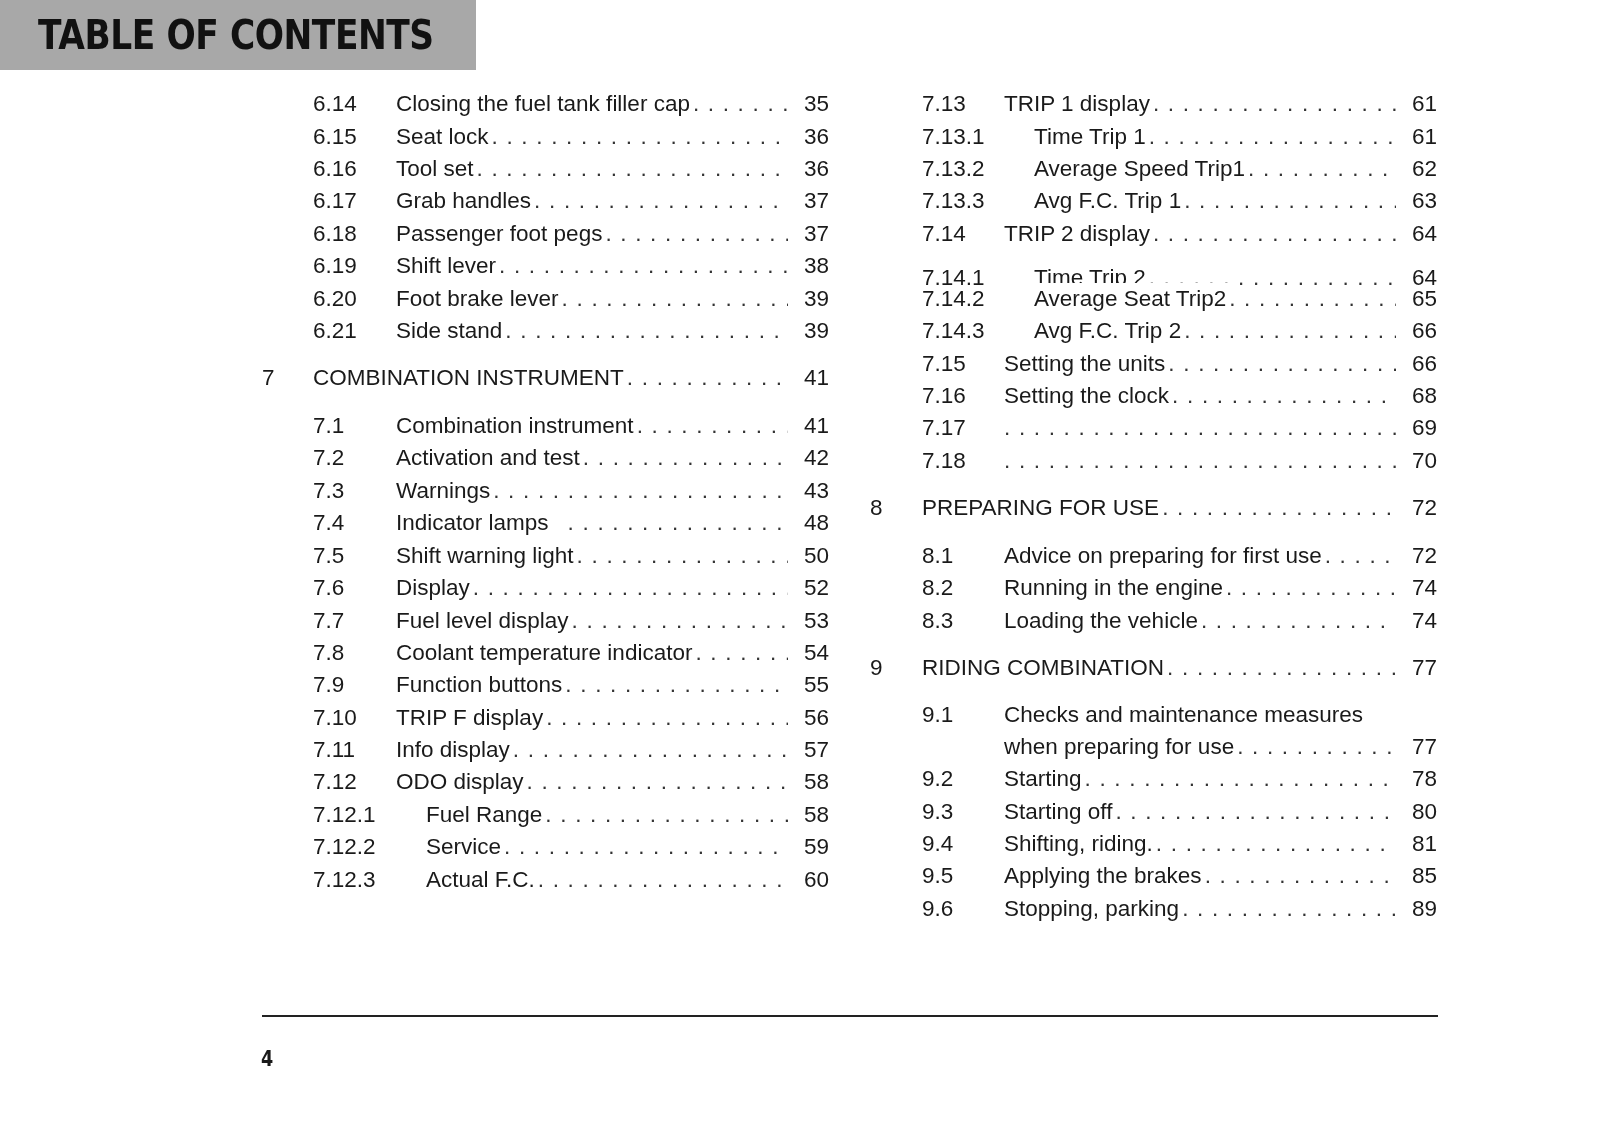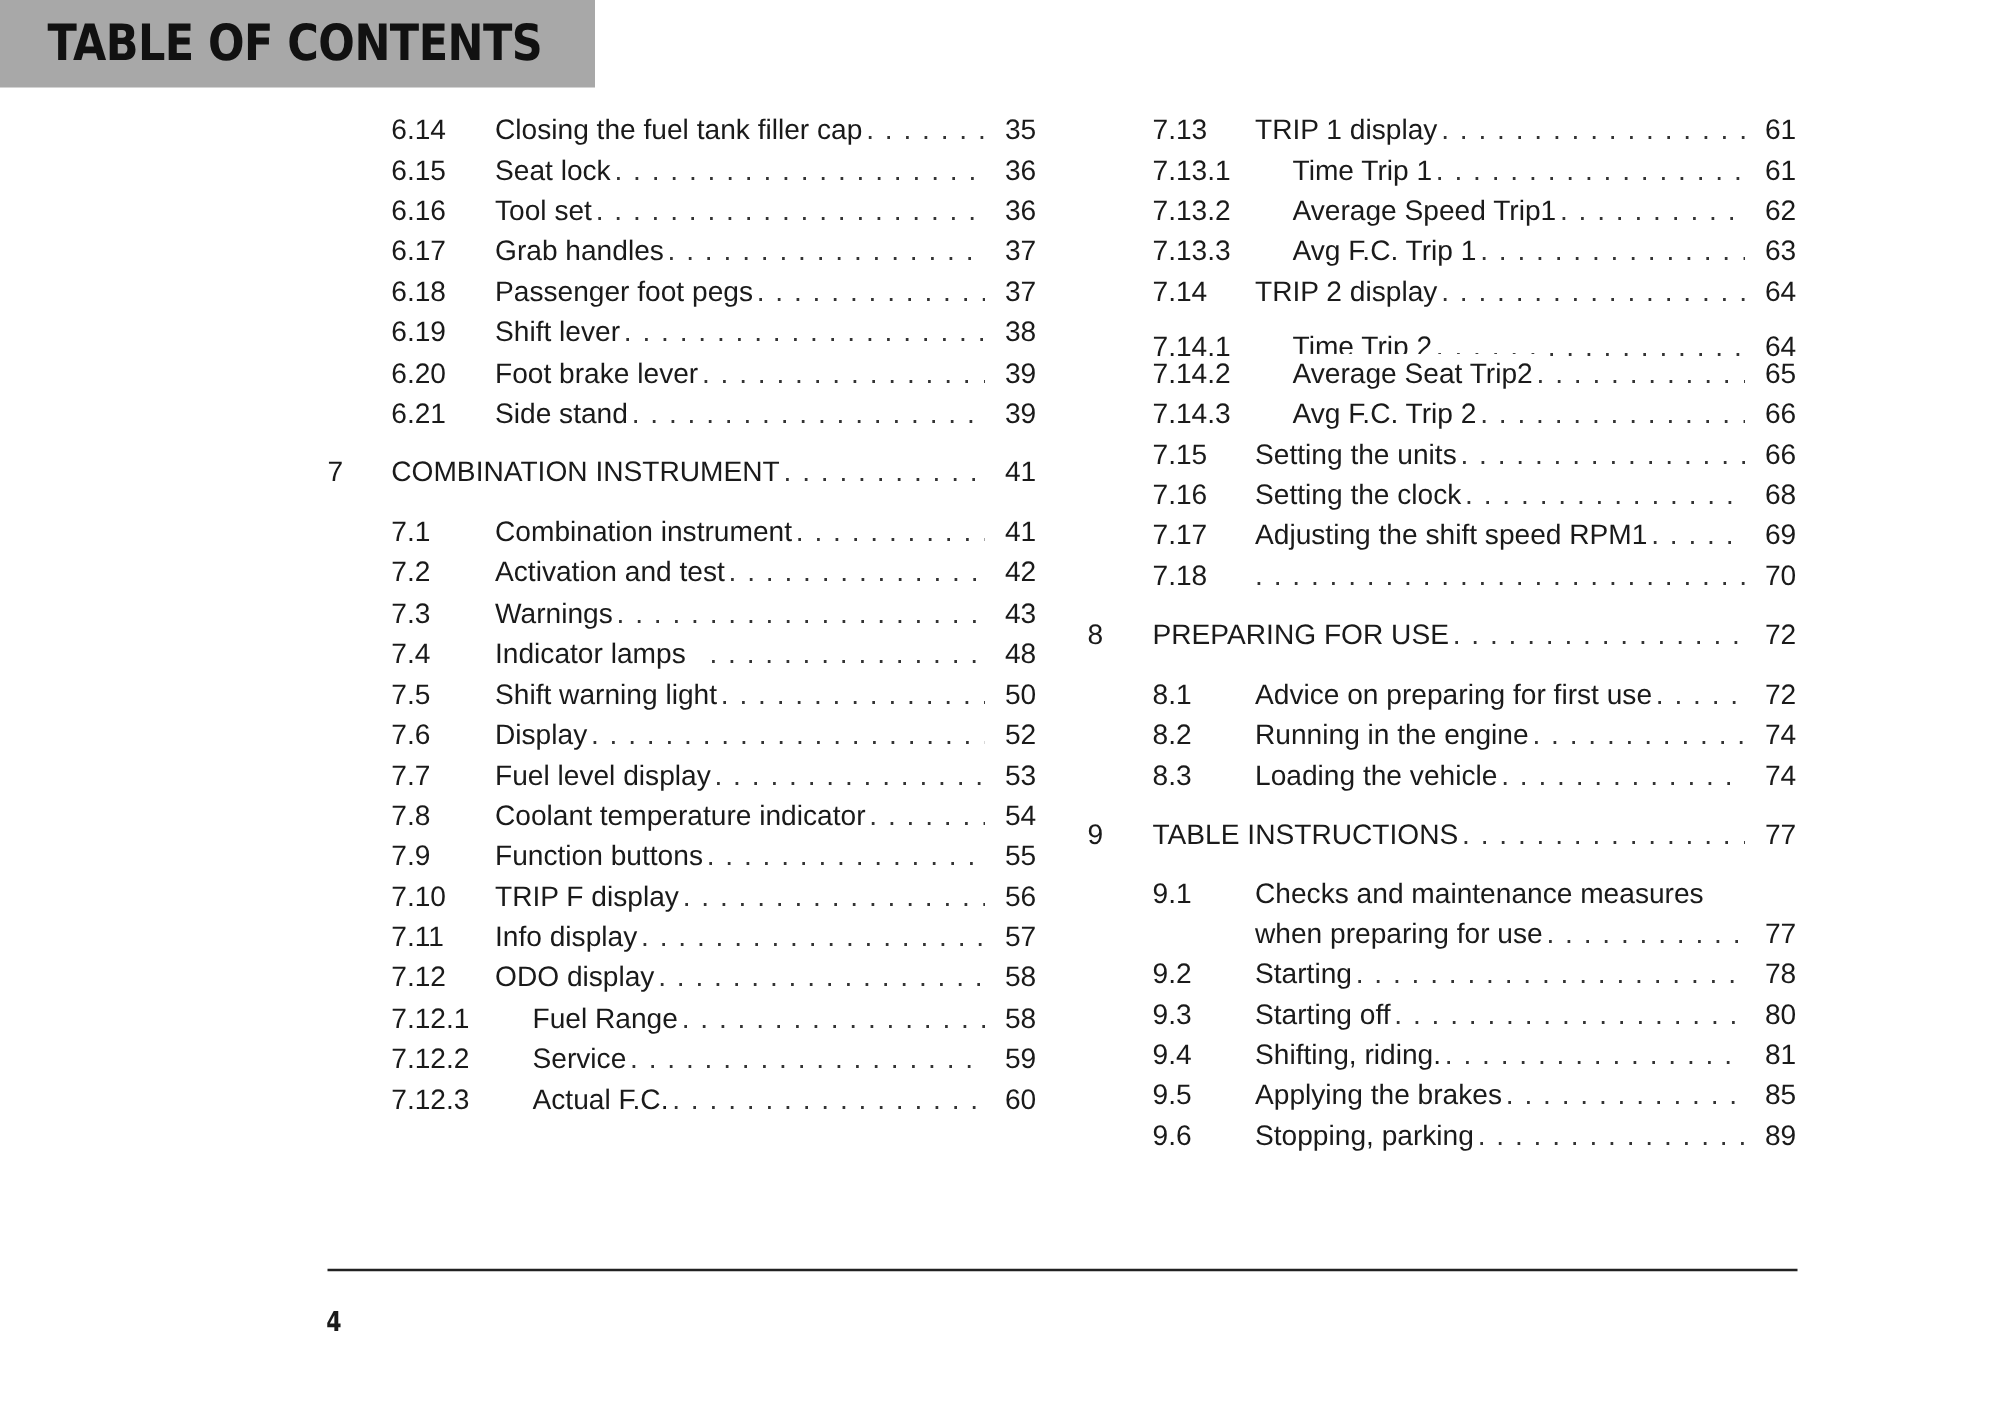"Adjusting the shift speed RPM1" span.title { html: <span>Adjusting the shift speed RPM1</span> -> none }
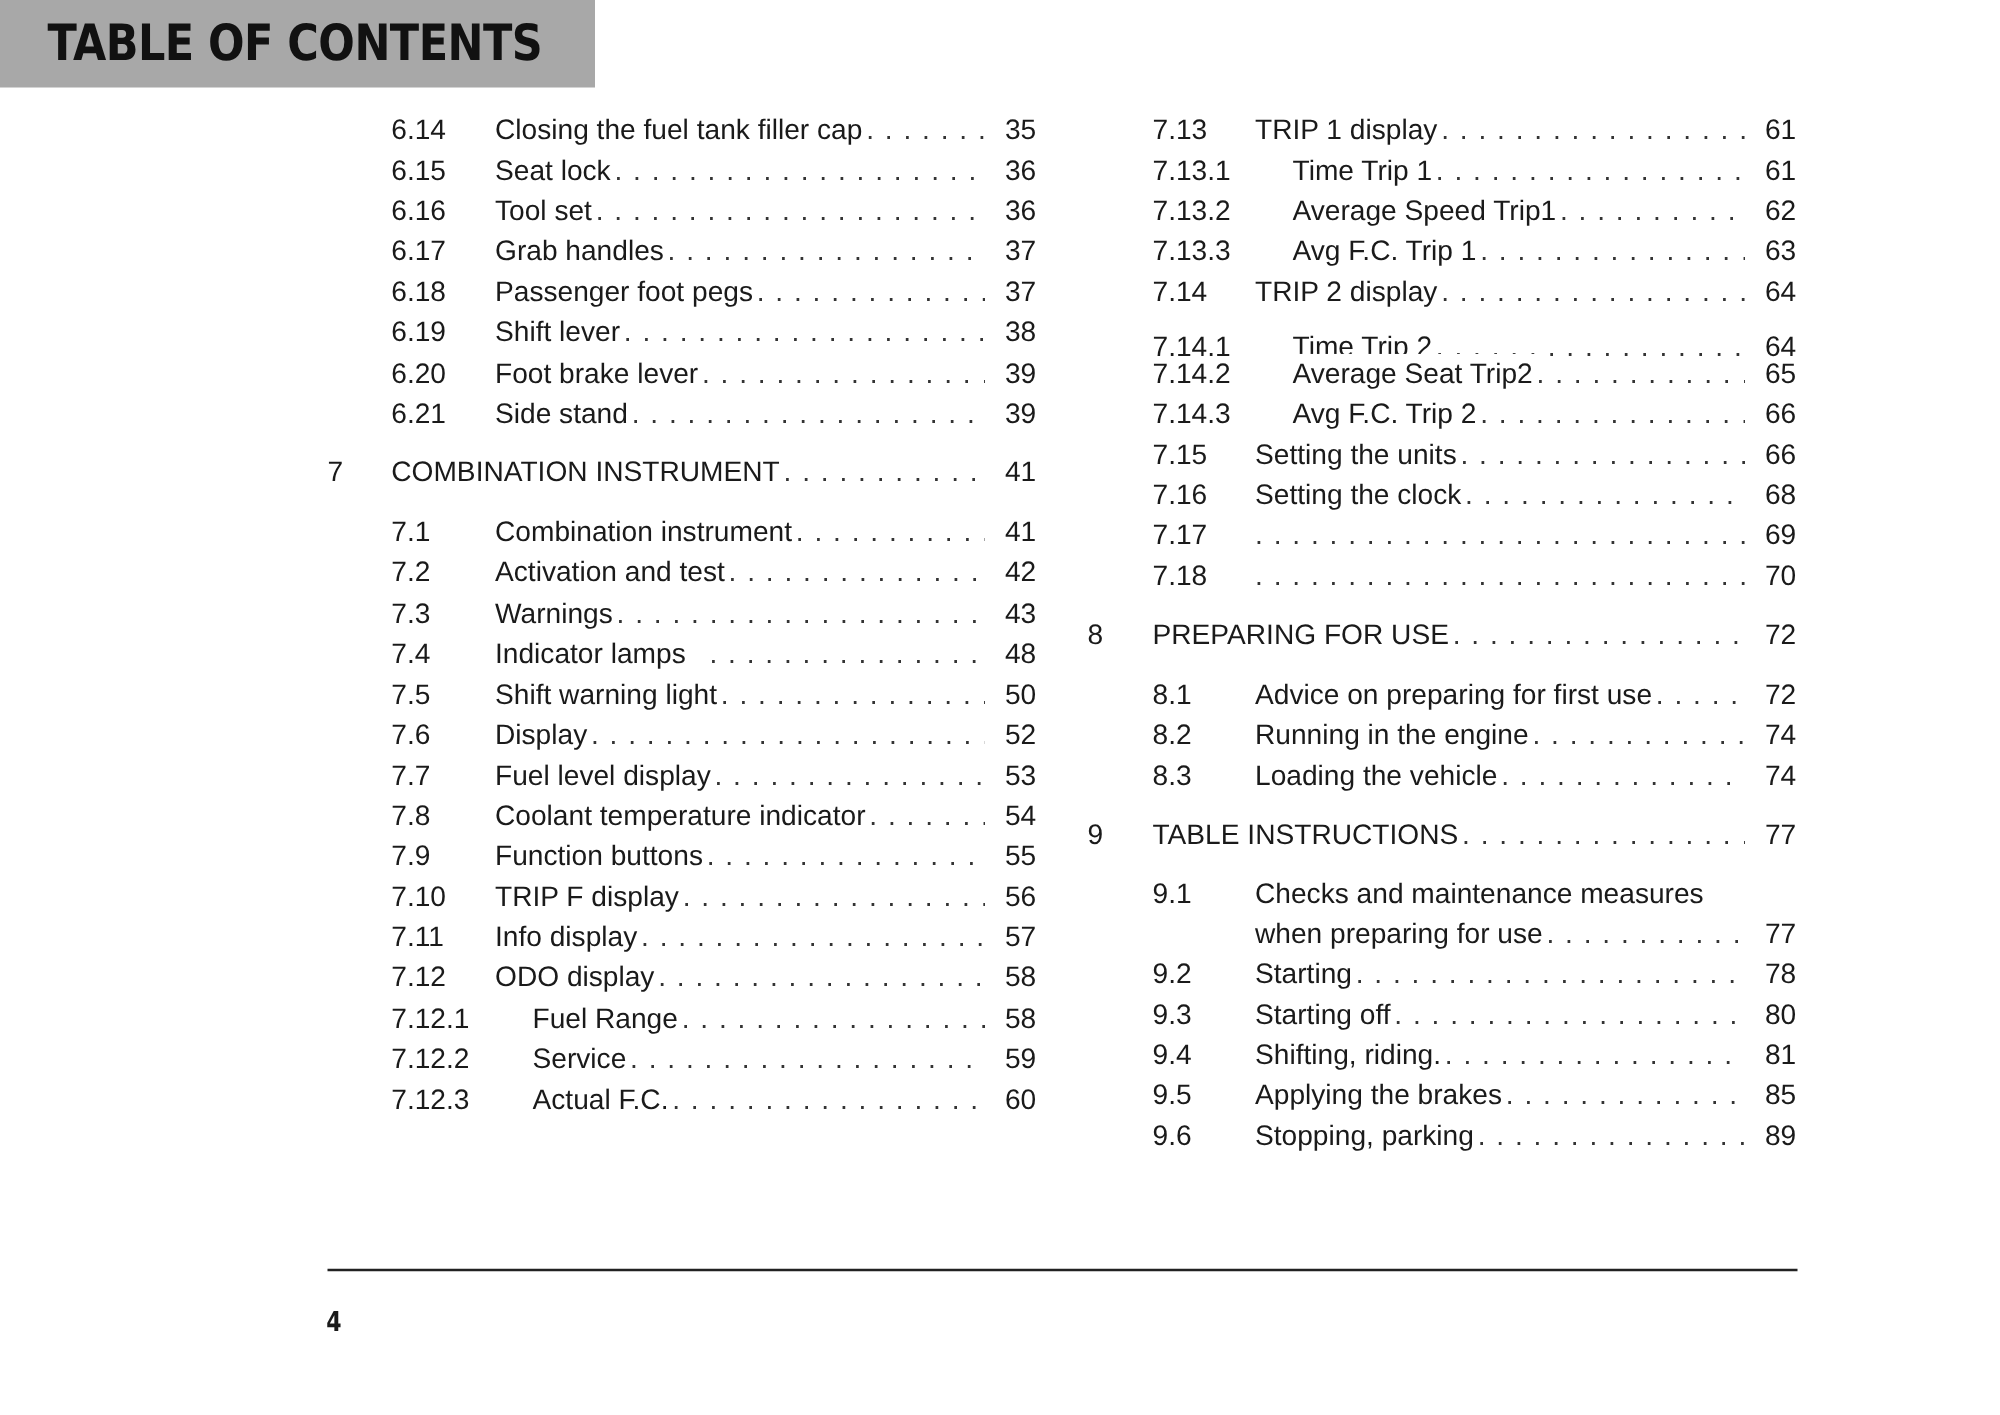"TABLE INSTRUCTIONS" span.title { text: TABLE INSTRUCTIONS -> RIDING COMBINATION }
